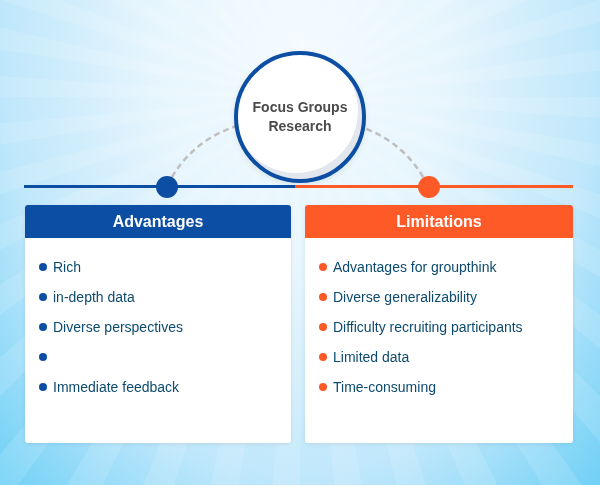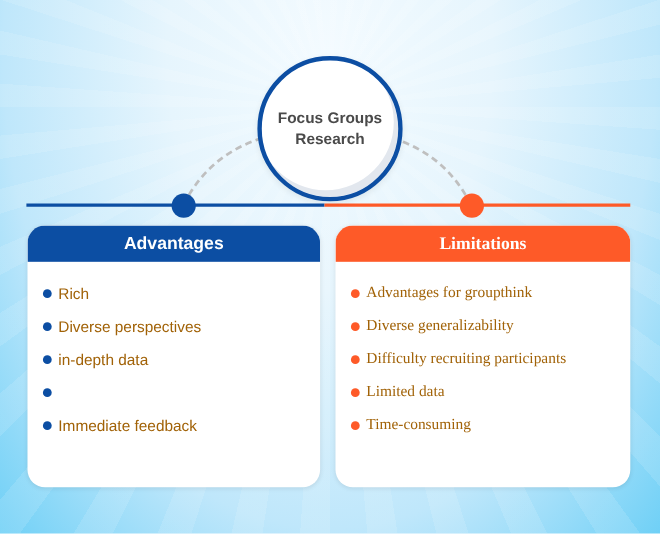"Advantages" .card { border-radius: 16px -> 3px }
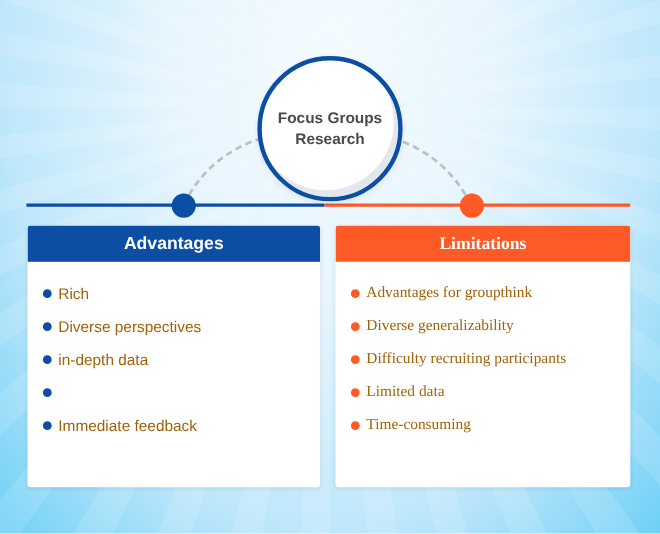"Limitations" .card.lim { font-family: Liberation Serif, serif -> none }
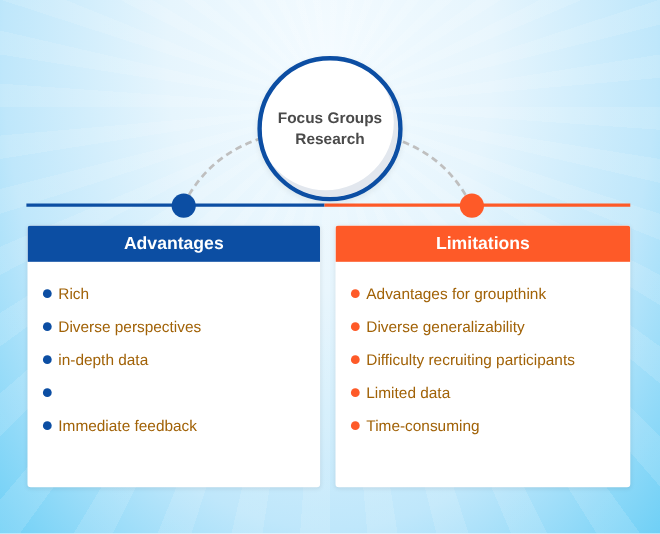"Rich" .card li { color: #a16207 -> #0c4a6e }
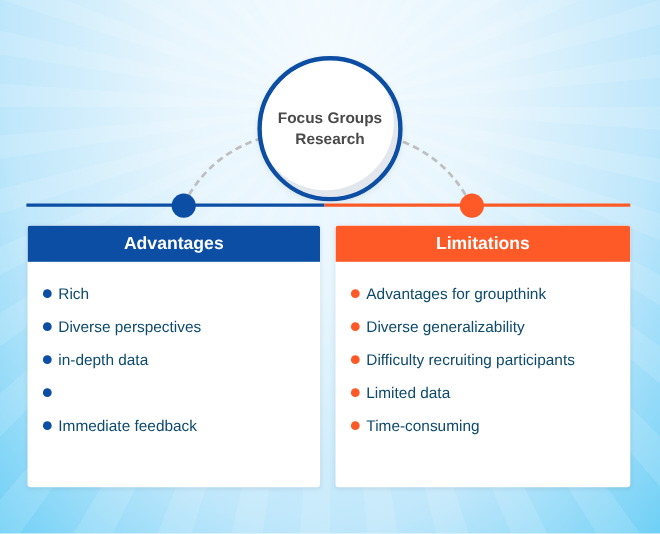"Diverse perspectives" li { order: before "in-depth data" -> after "in-depth data" }
